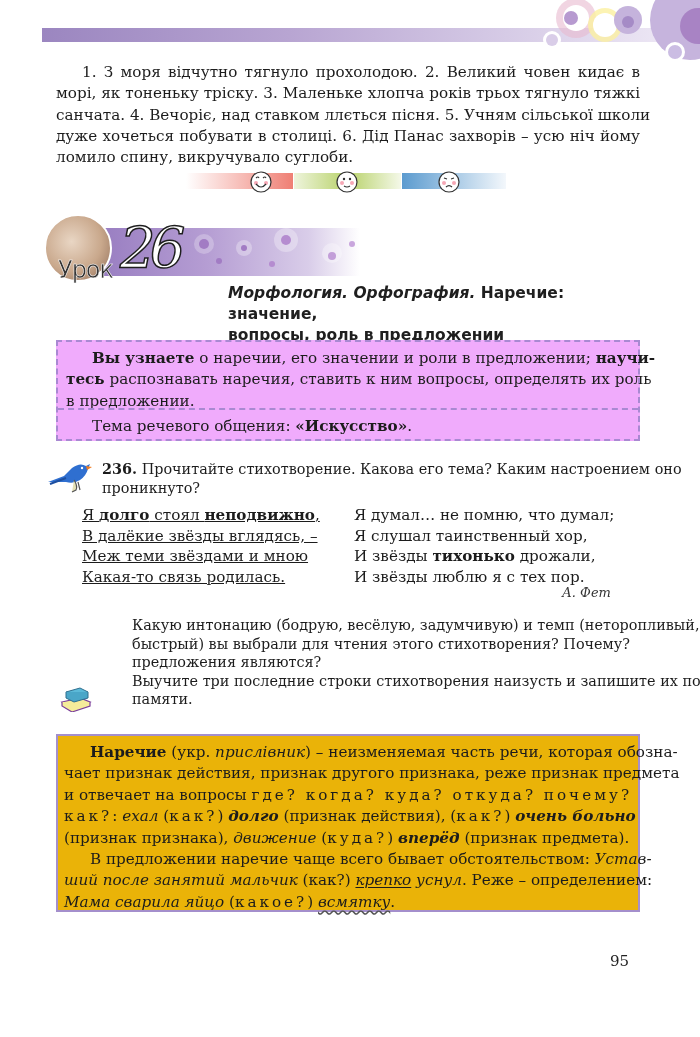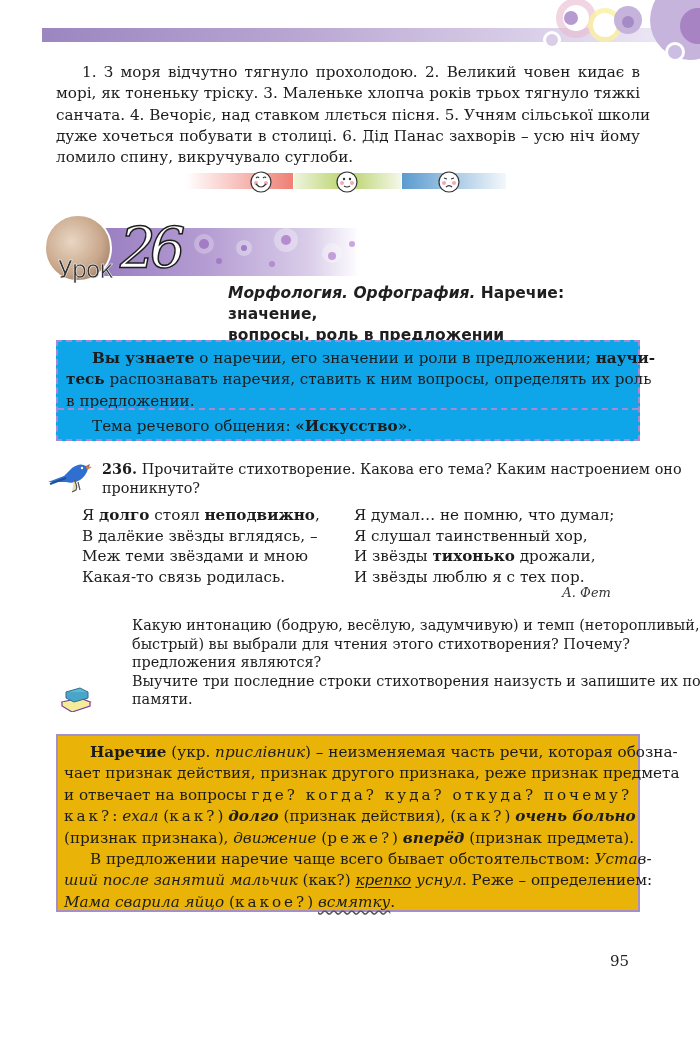"Вы узнаете о наречии, его" .goals-box { background: #0ea5e9 -> #f0abfc }
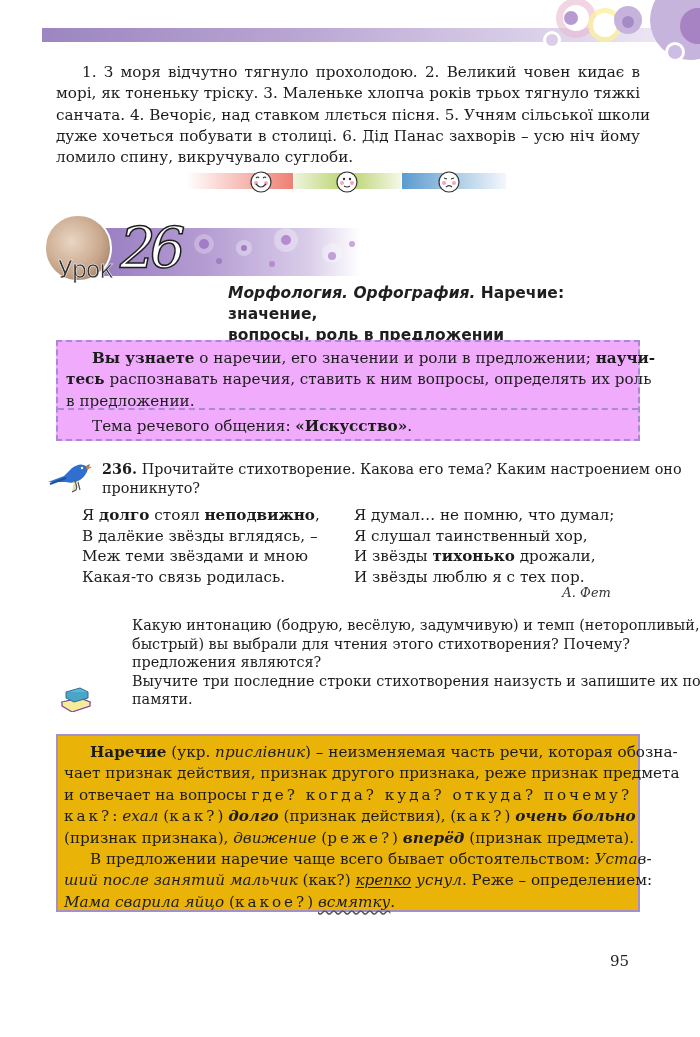"Я долго стоял неподвижно," .poem.left { text-decoration: none -> underline }
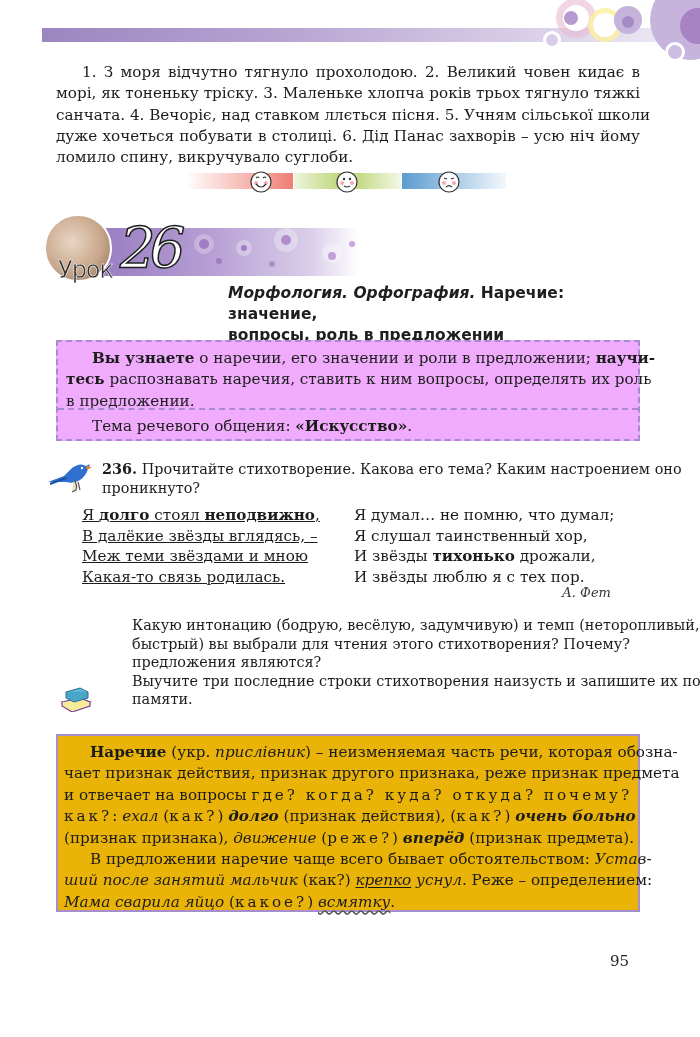"реже?" span.spaced { text: реже -> куда }
